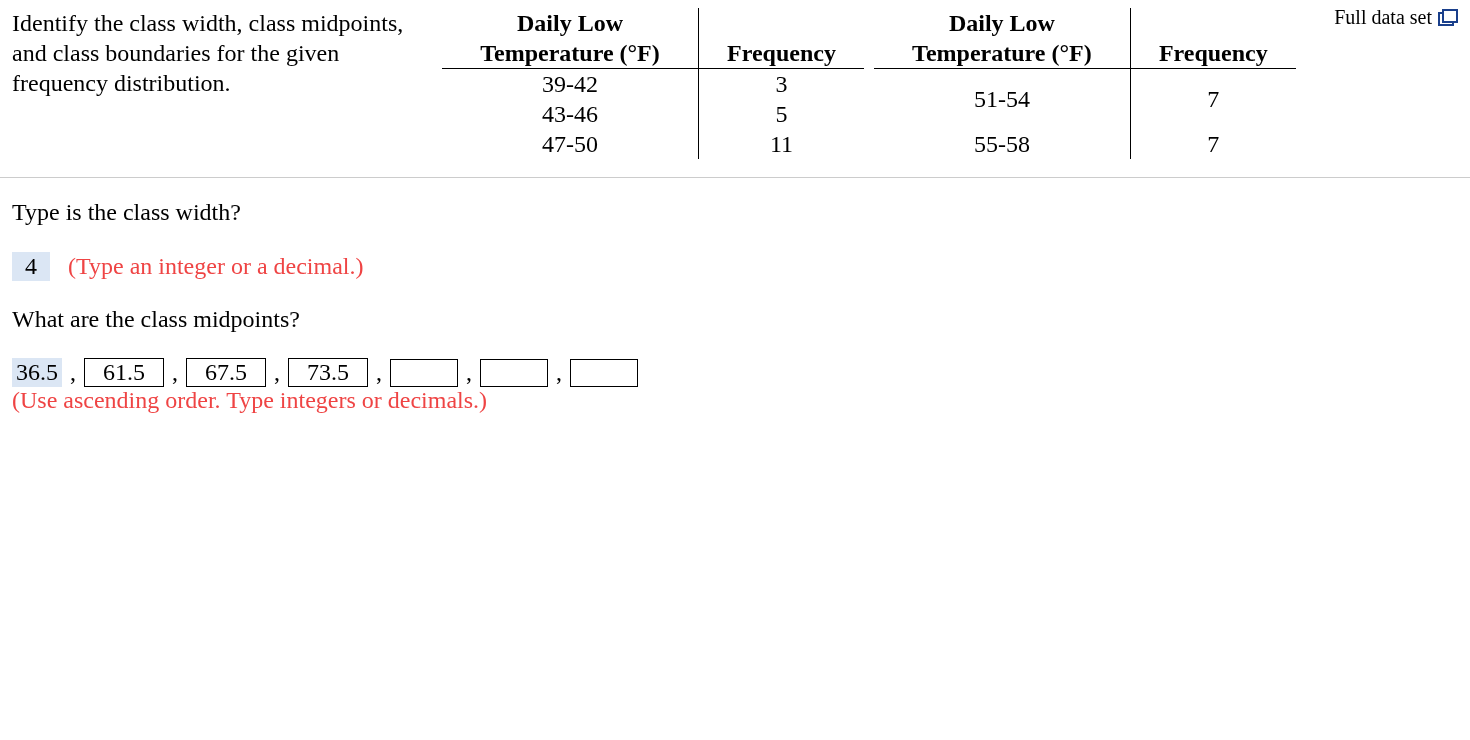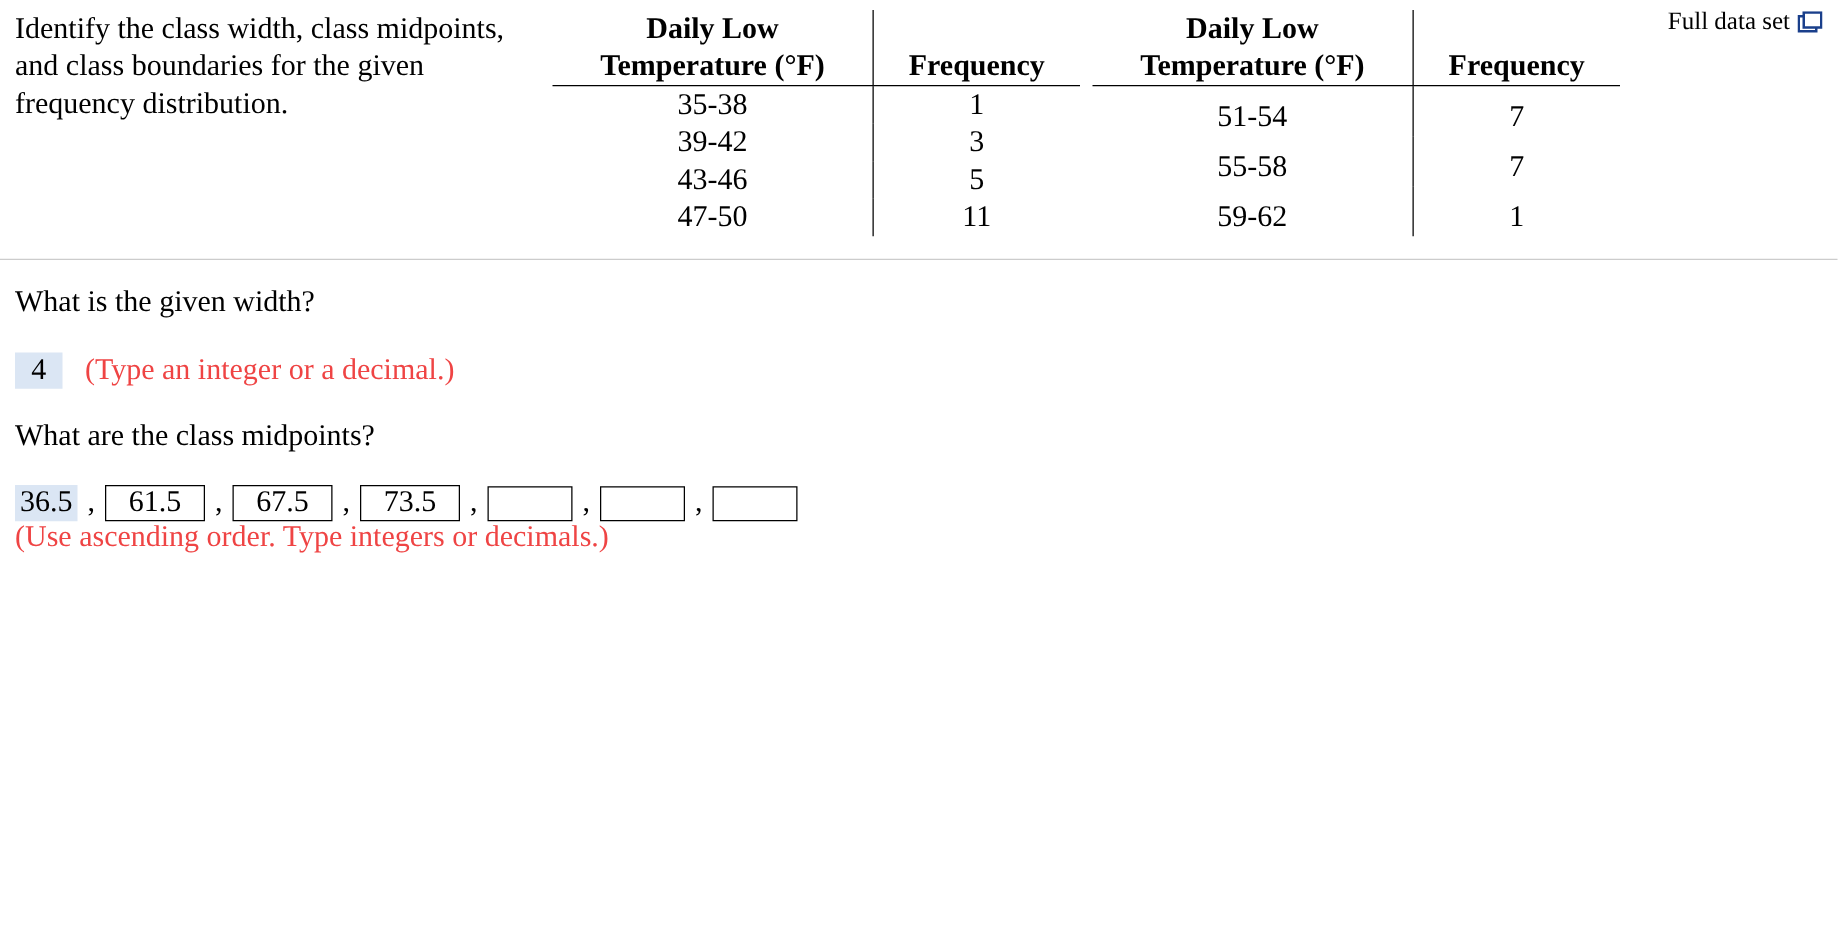"35-38" tr { html: <tr> <td>35-38</td> <td>1</td> </tr> -> none }
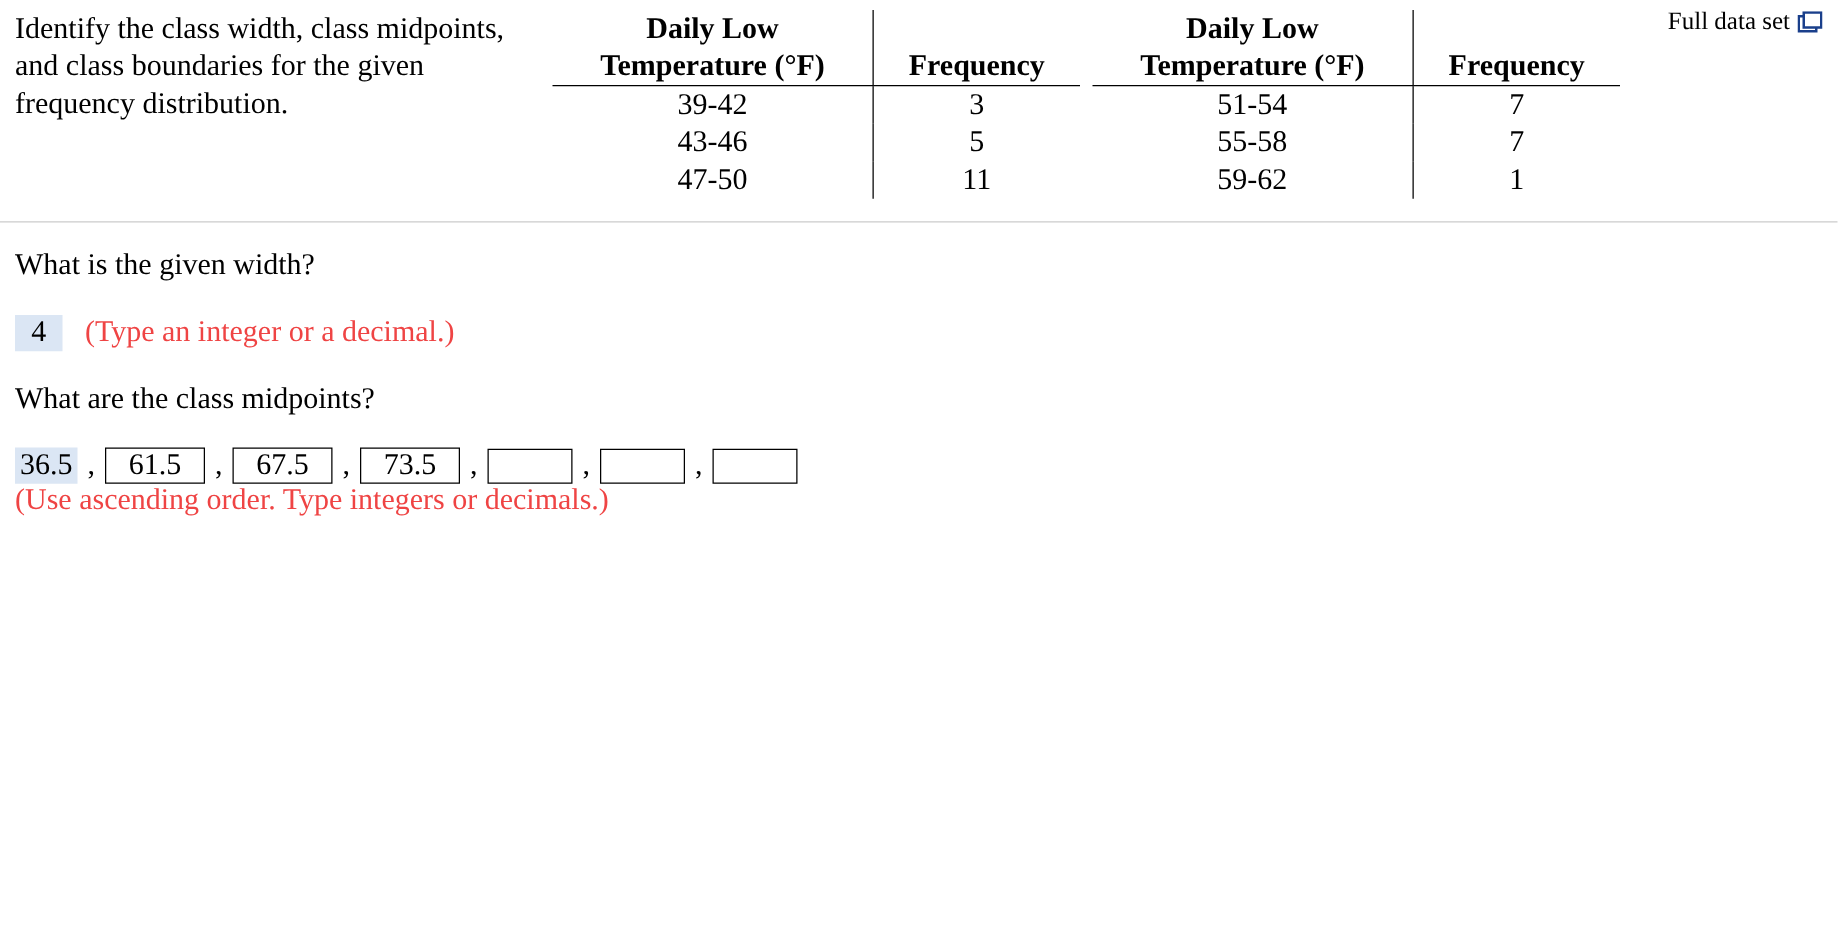"59-62" tr { html: <tr> <td>59-62</td> <td>1</td> </tr> -> none }
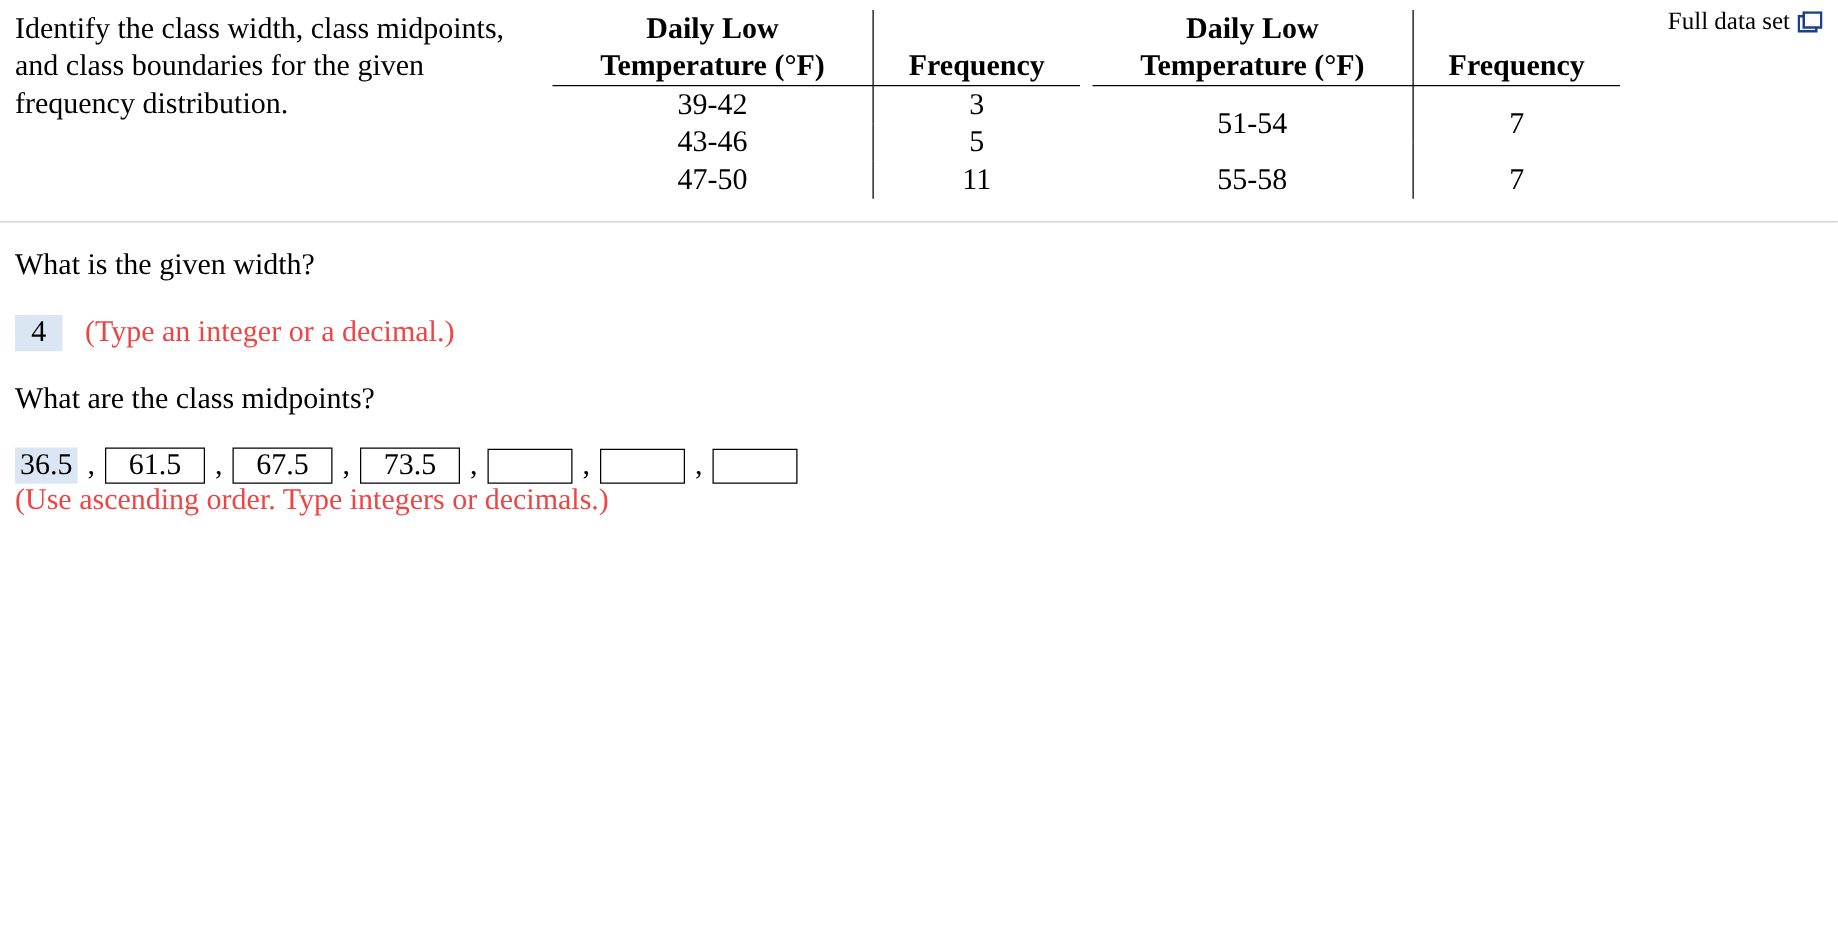"What is the given width?" p.q { text: What is the given -> Type is the class }
